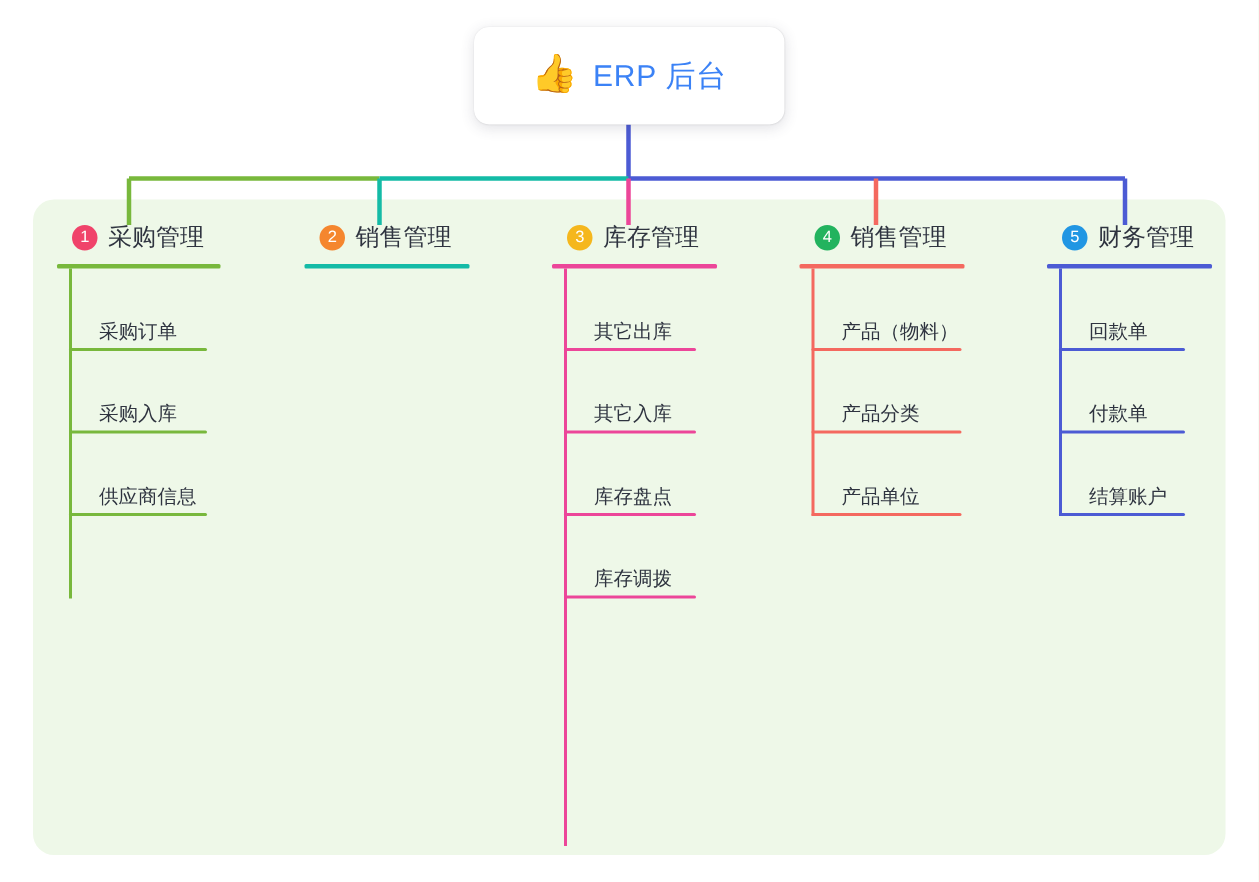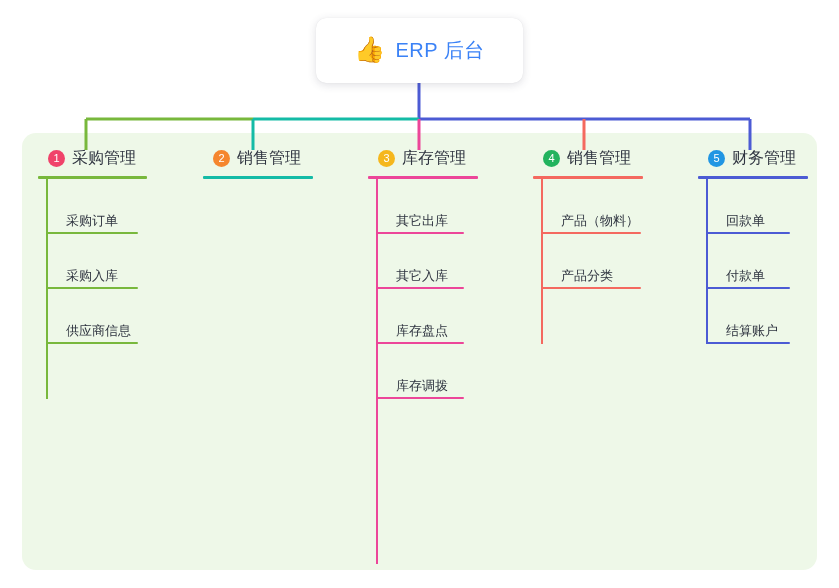"产品单位" div.leaf { html: none -> <div> <span>产品单位</span> <div></div> </div> }
